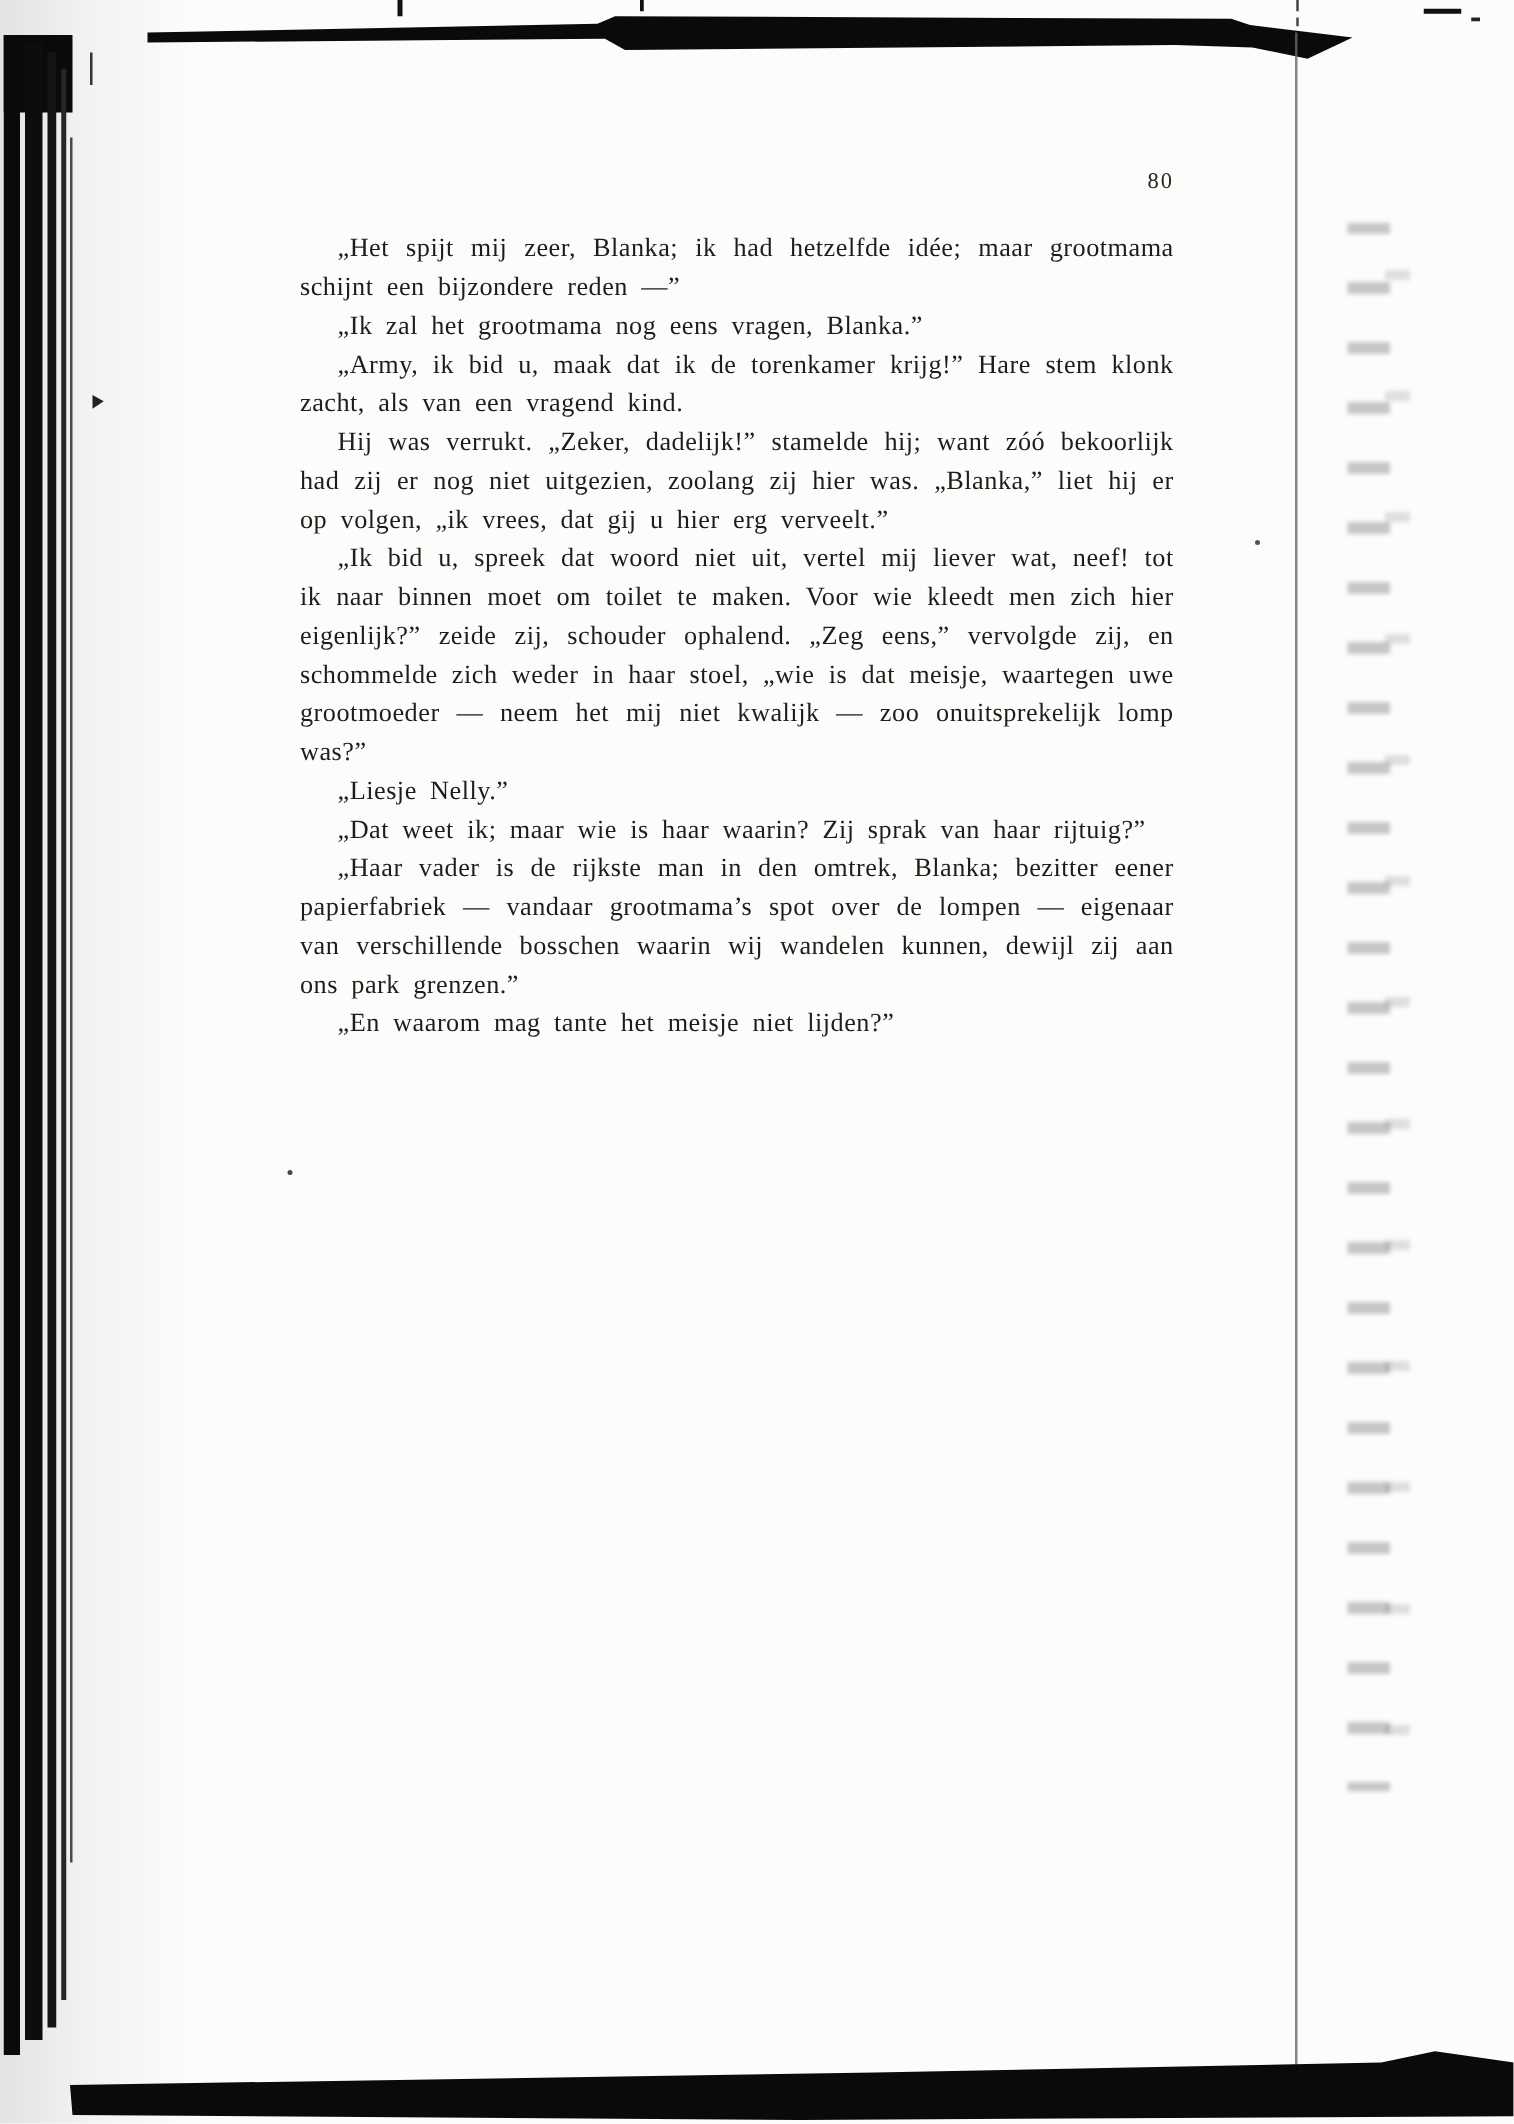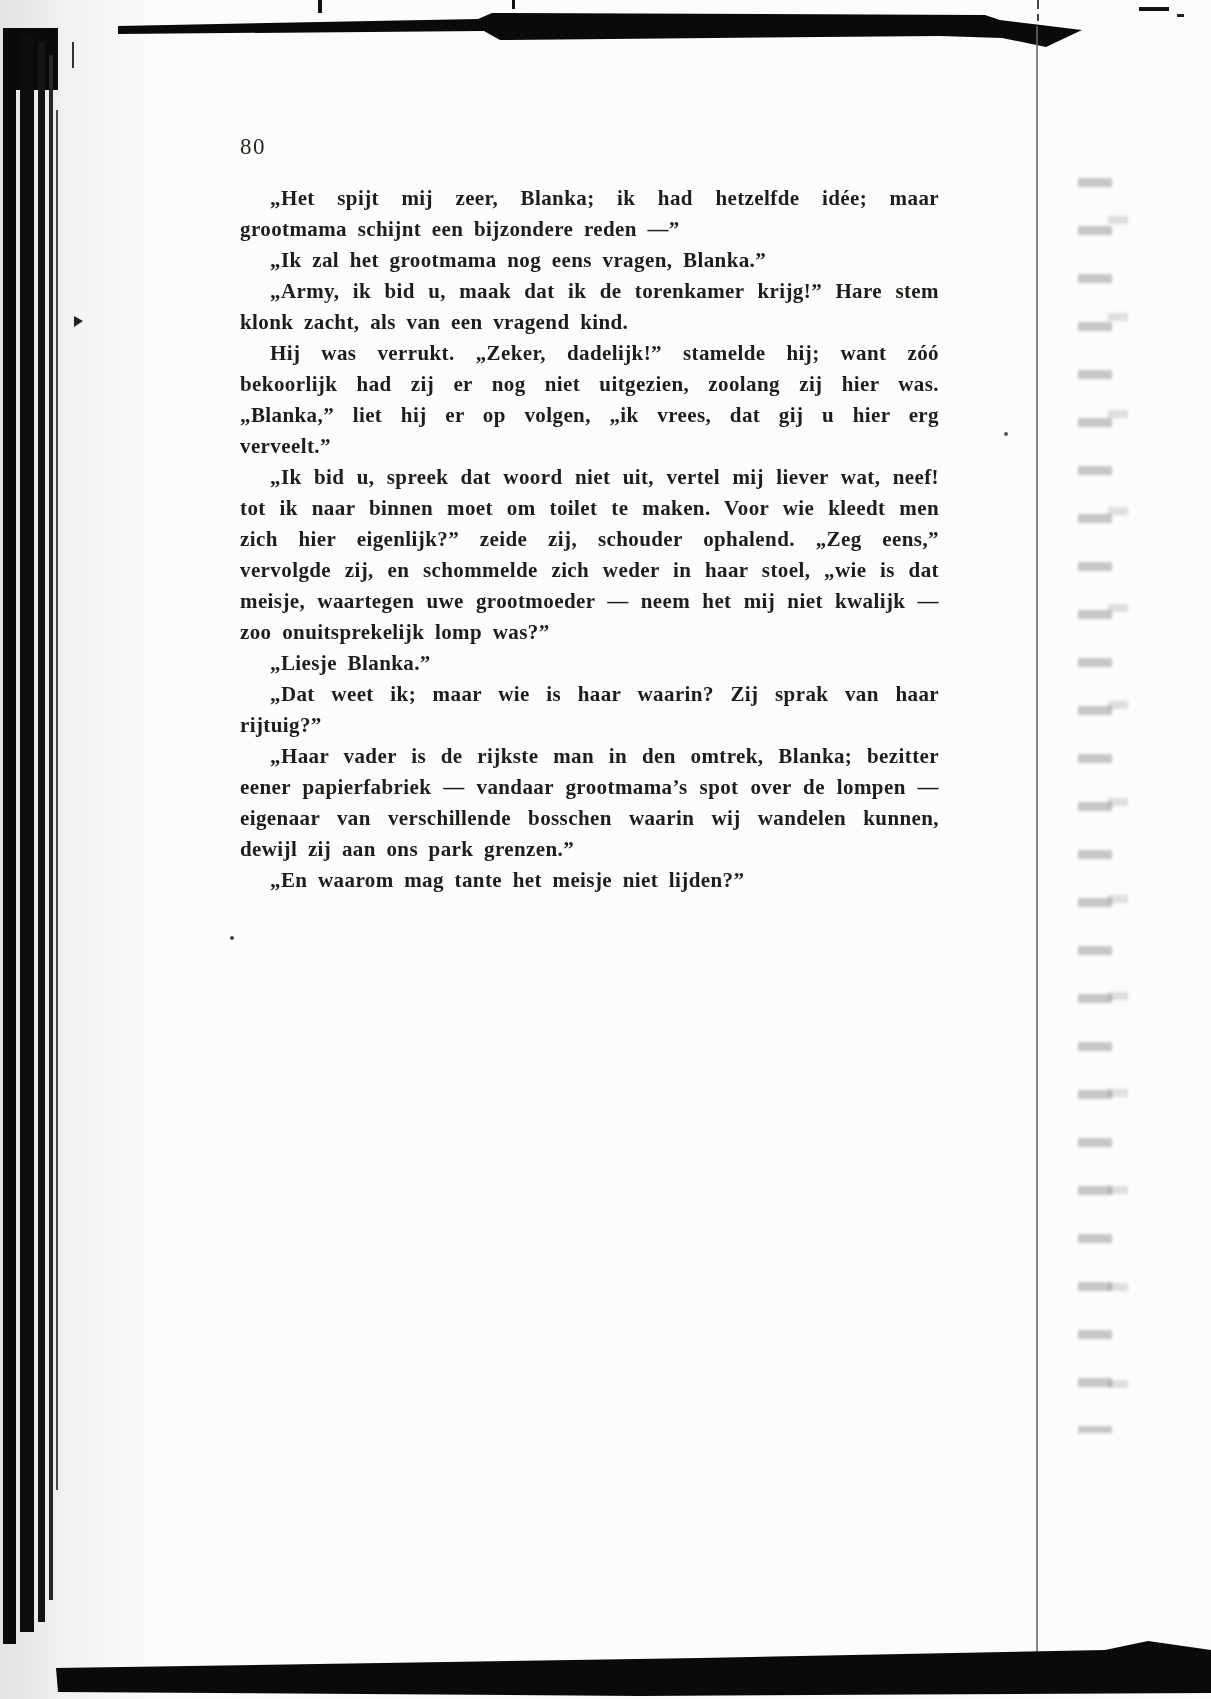"80" .page-number { font-size: 23px -> 18px; text-align: left -> right }
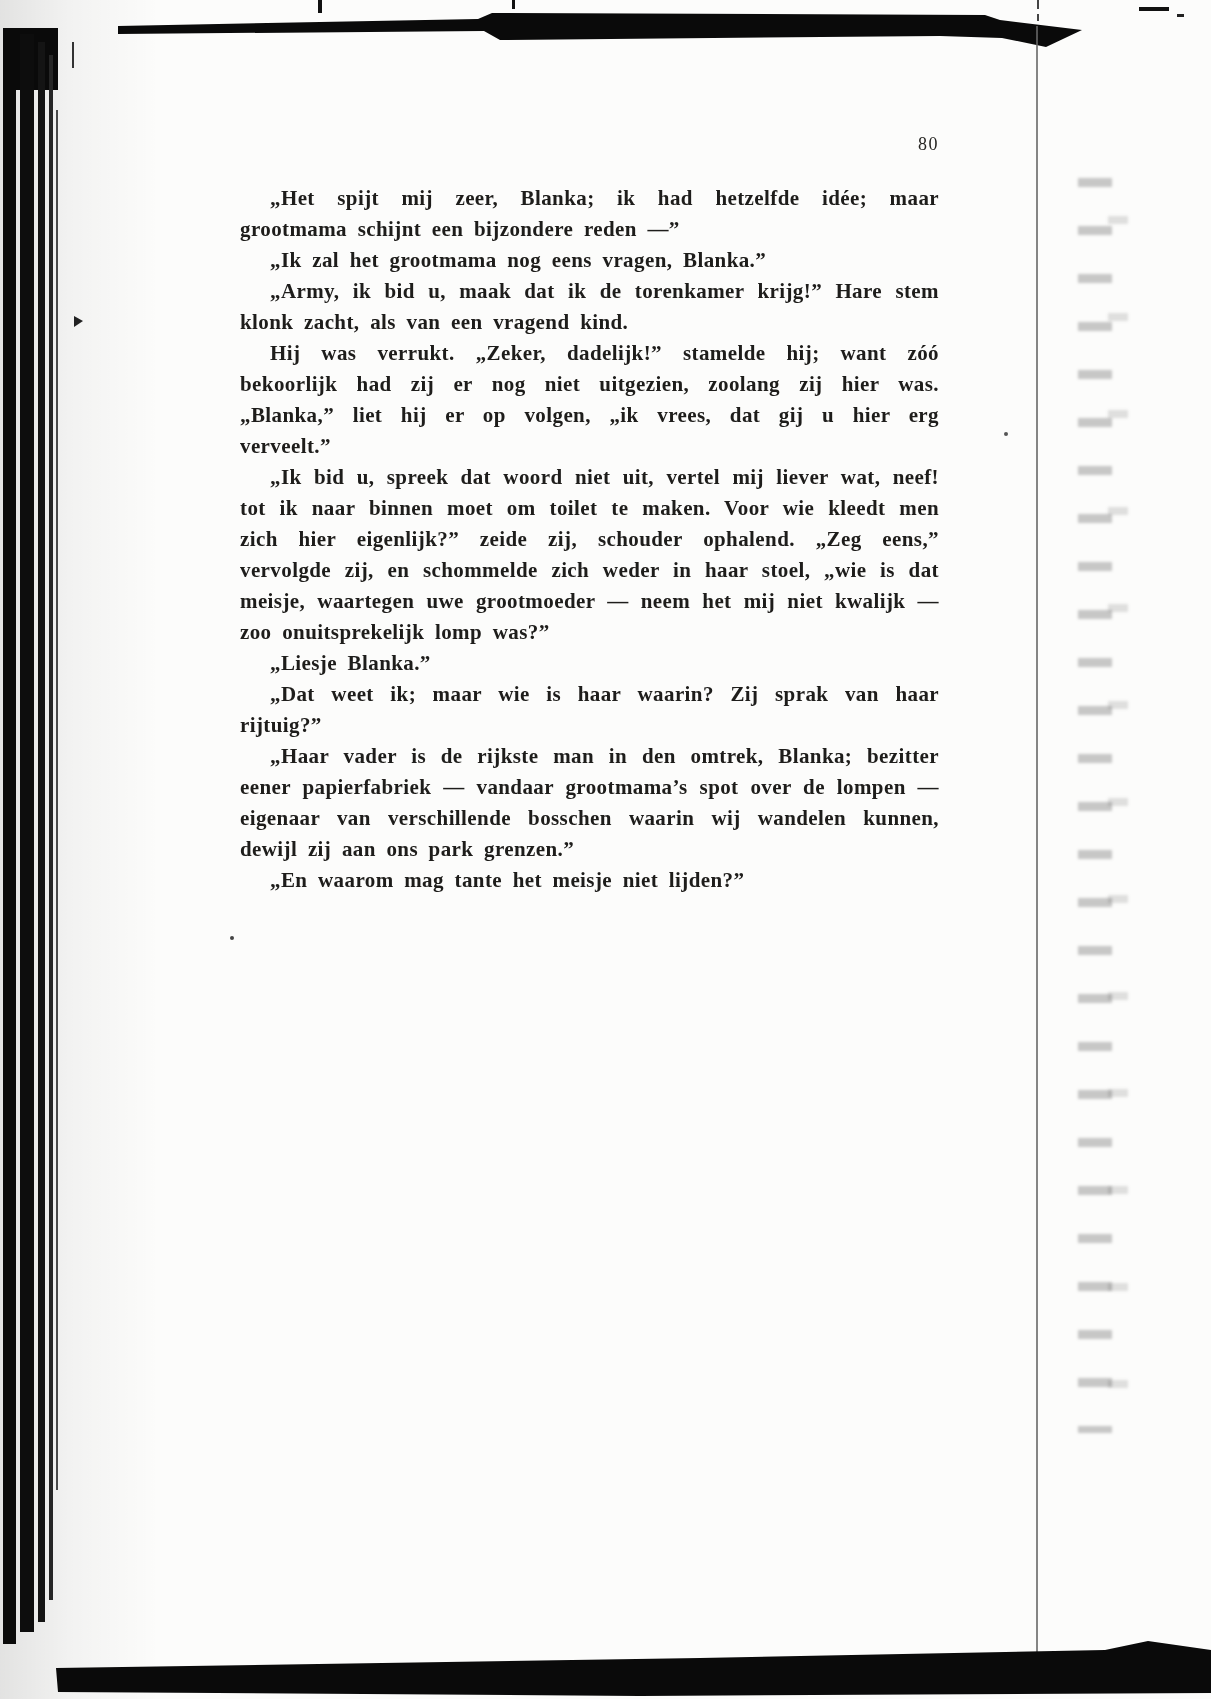"„Het spijt mij zeer, Blanka;" .text-block { font-weight: bold -> none }
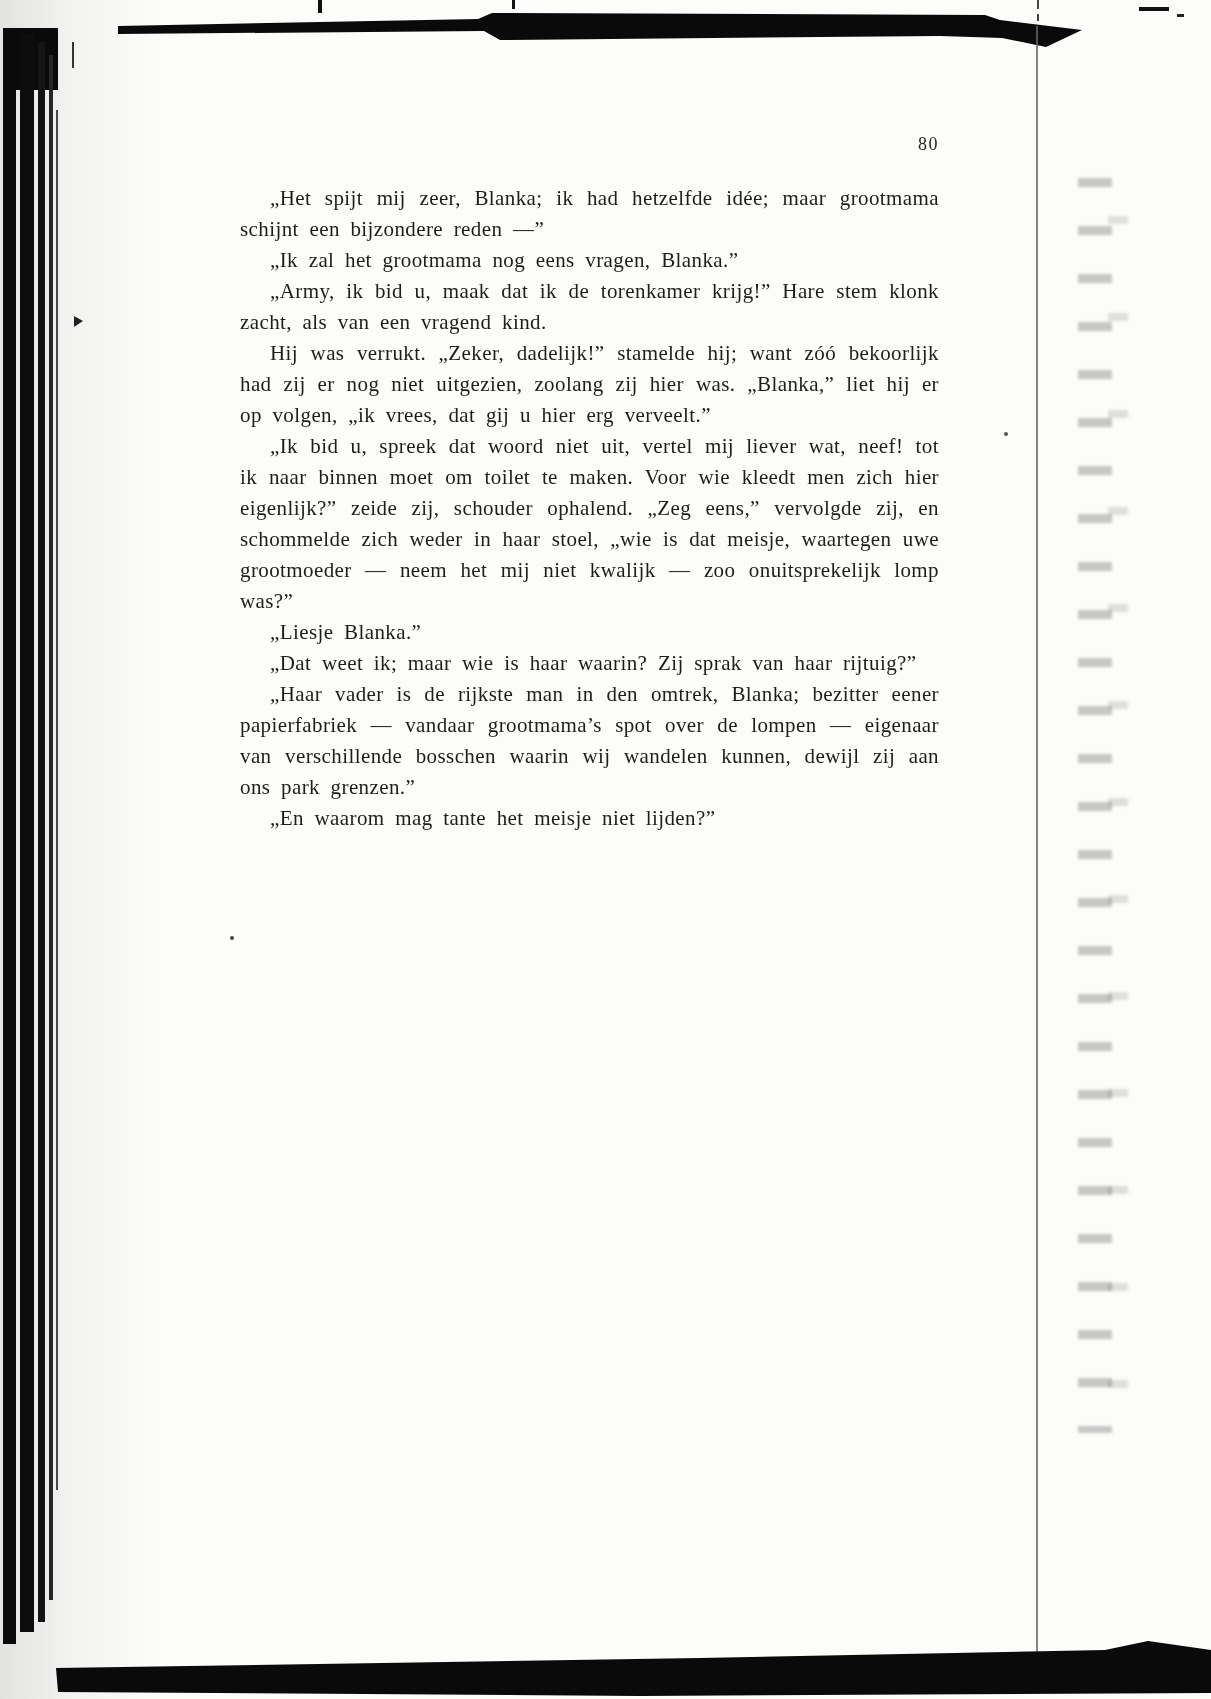"„Liesje Blanka.”" p.para { text: Blanka -> Nelly }
